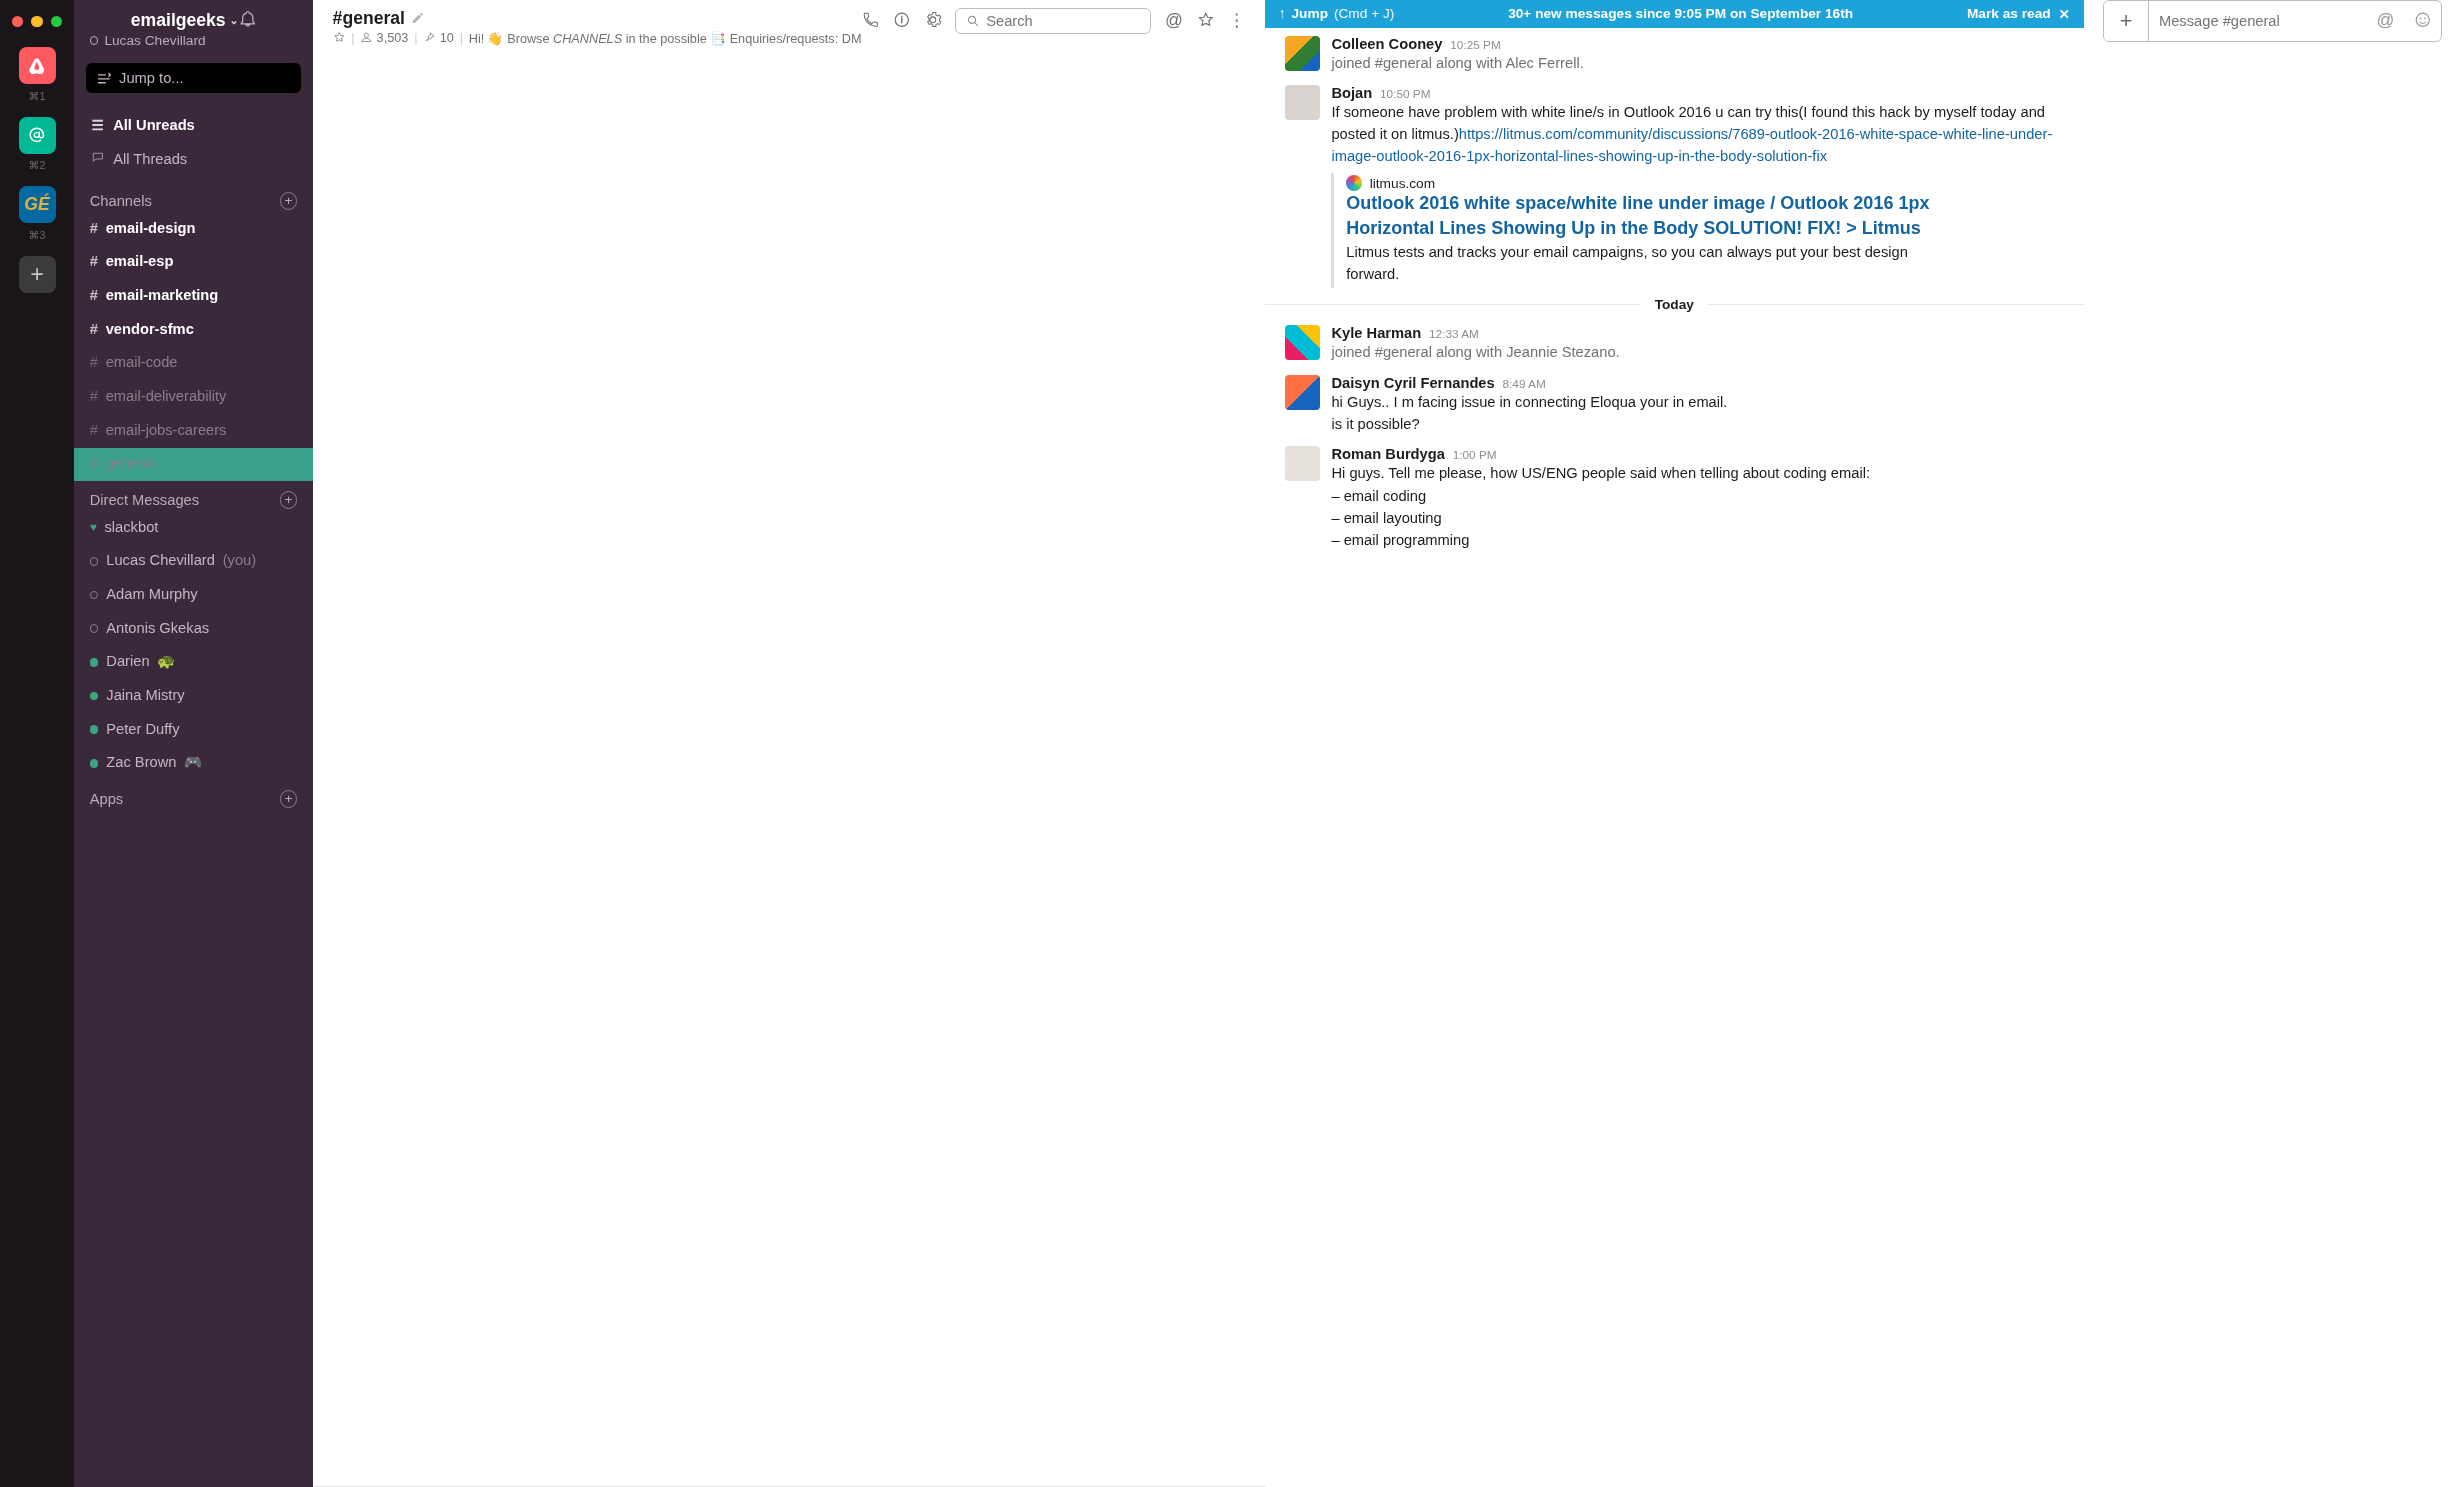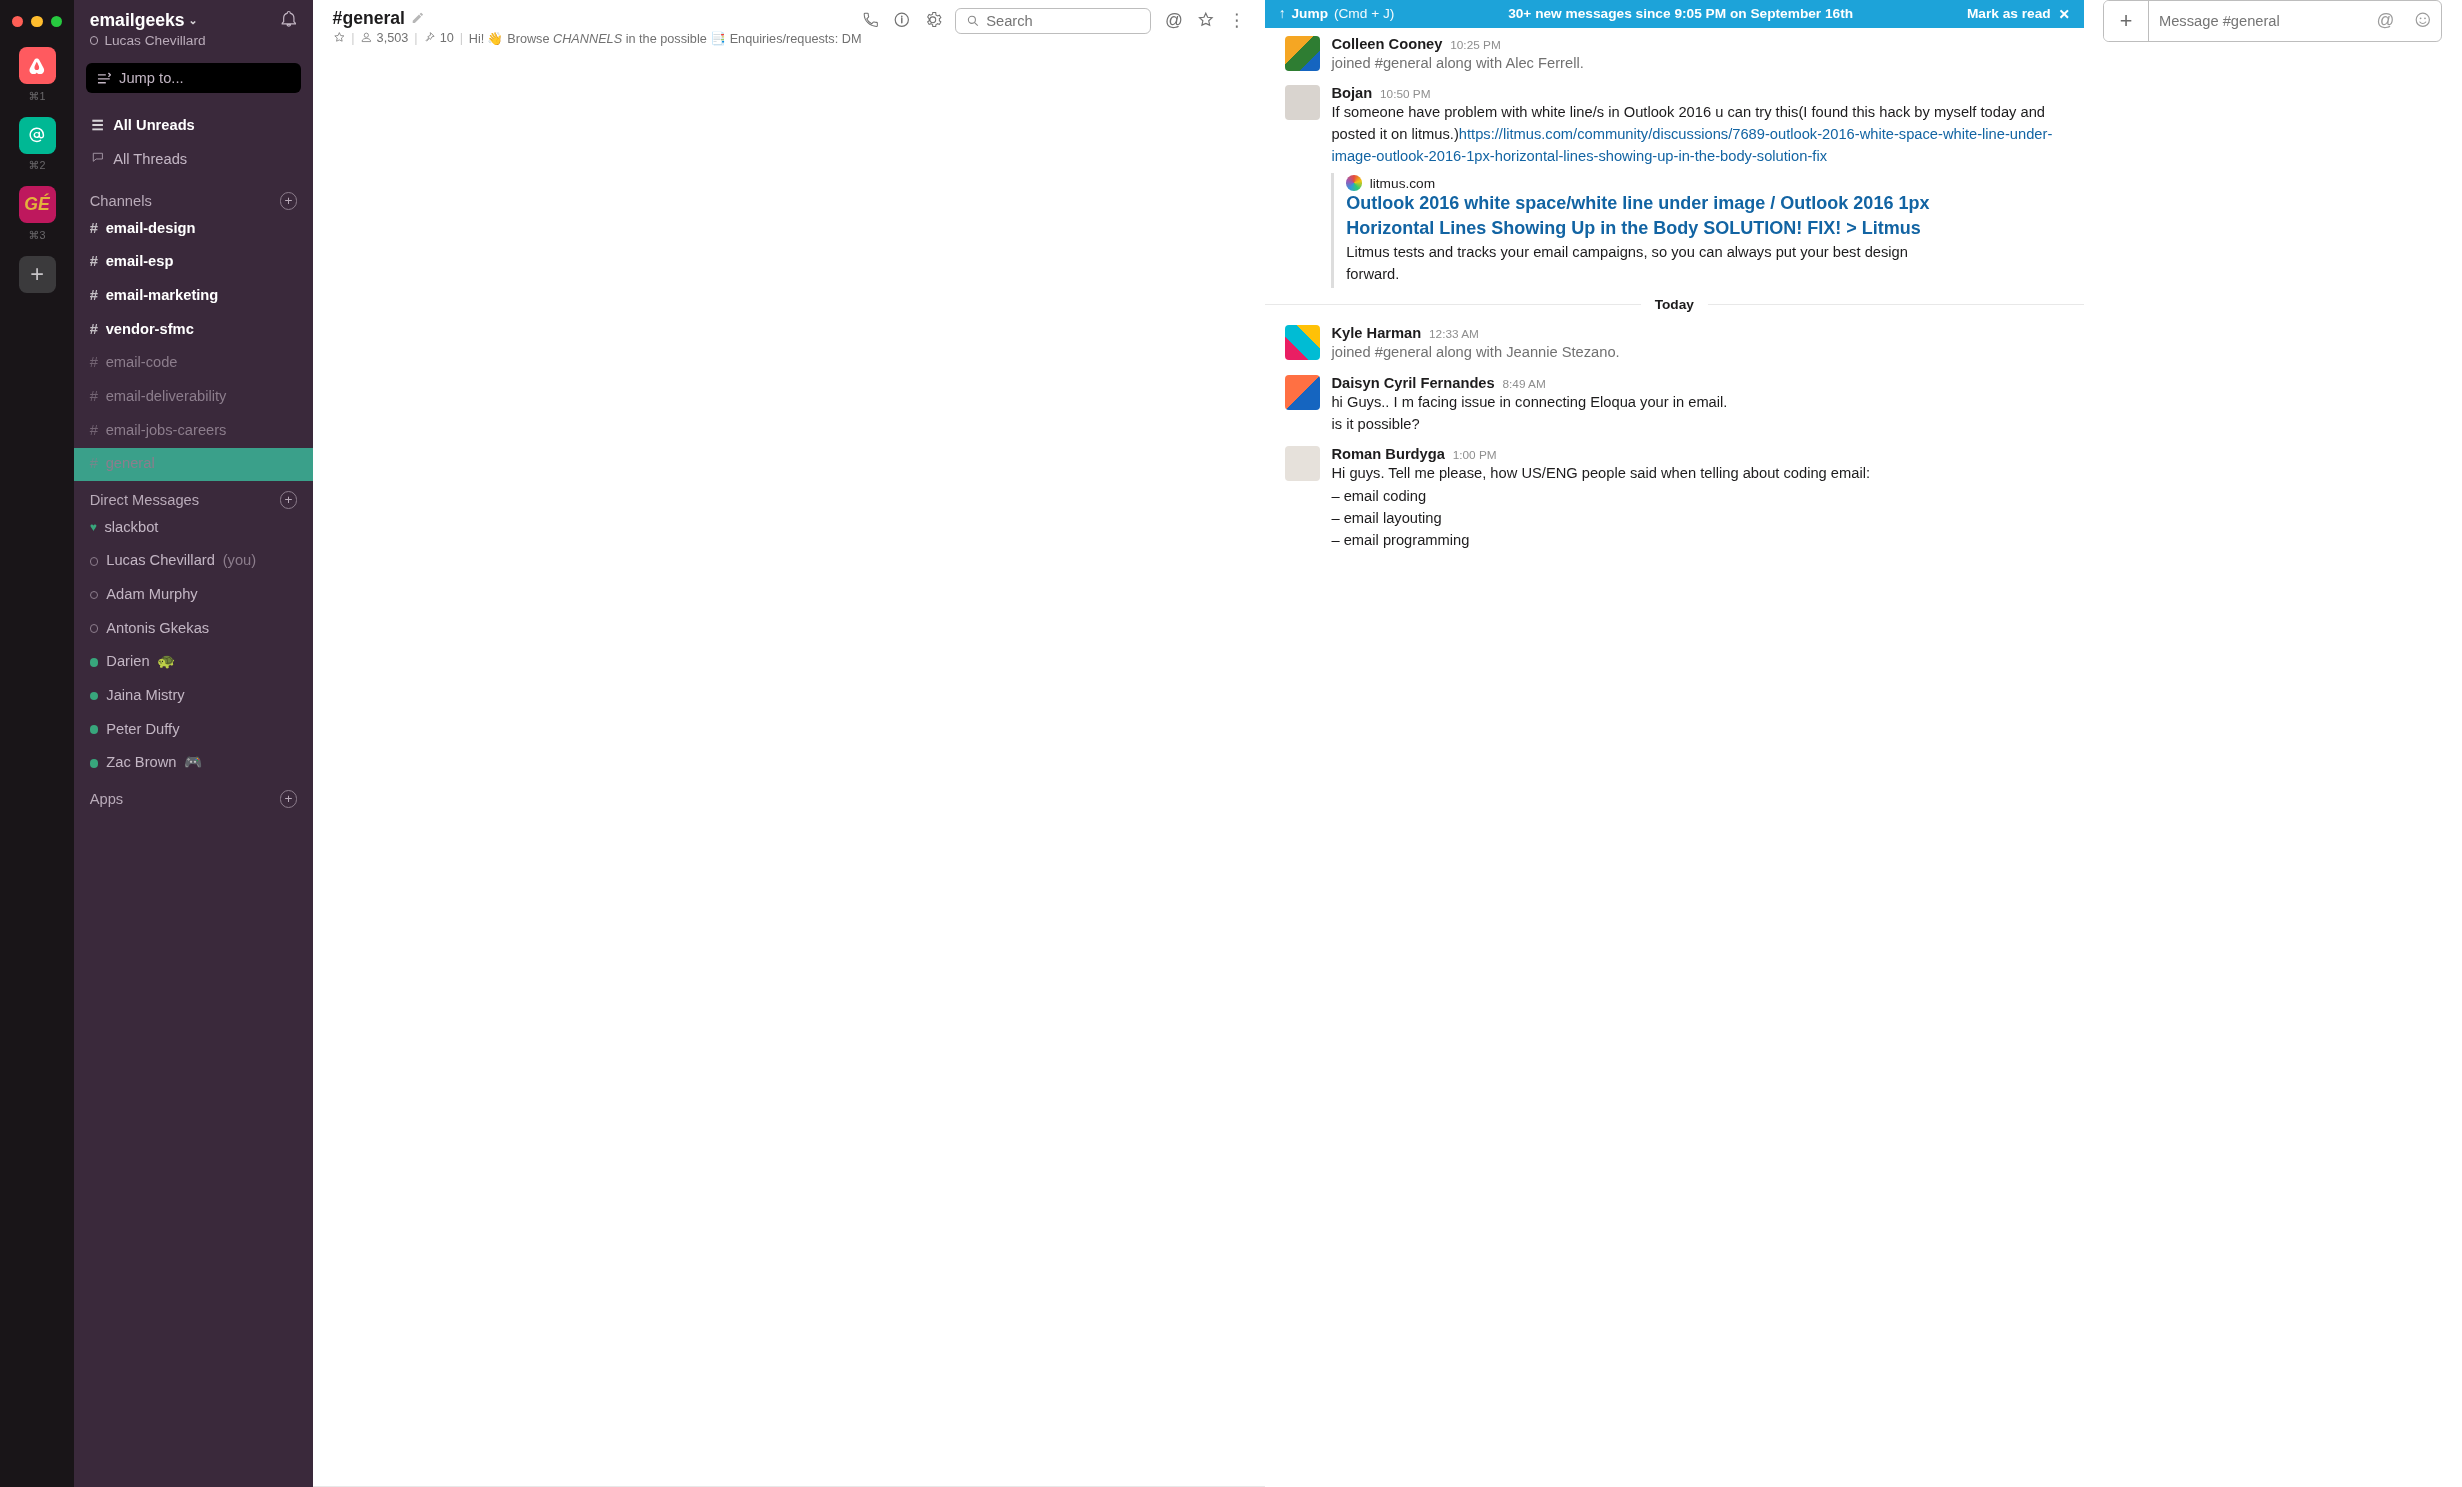"emailgeeks" .ws-header-row { justify-content: space-between -> center }
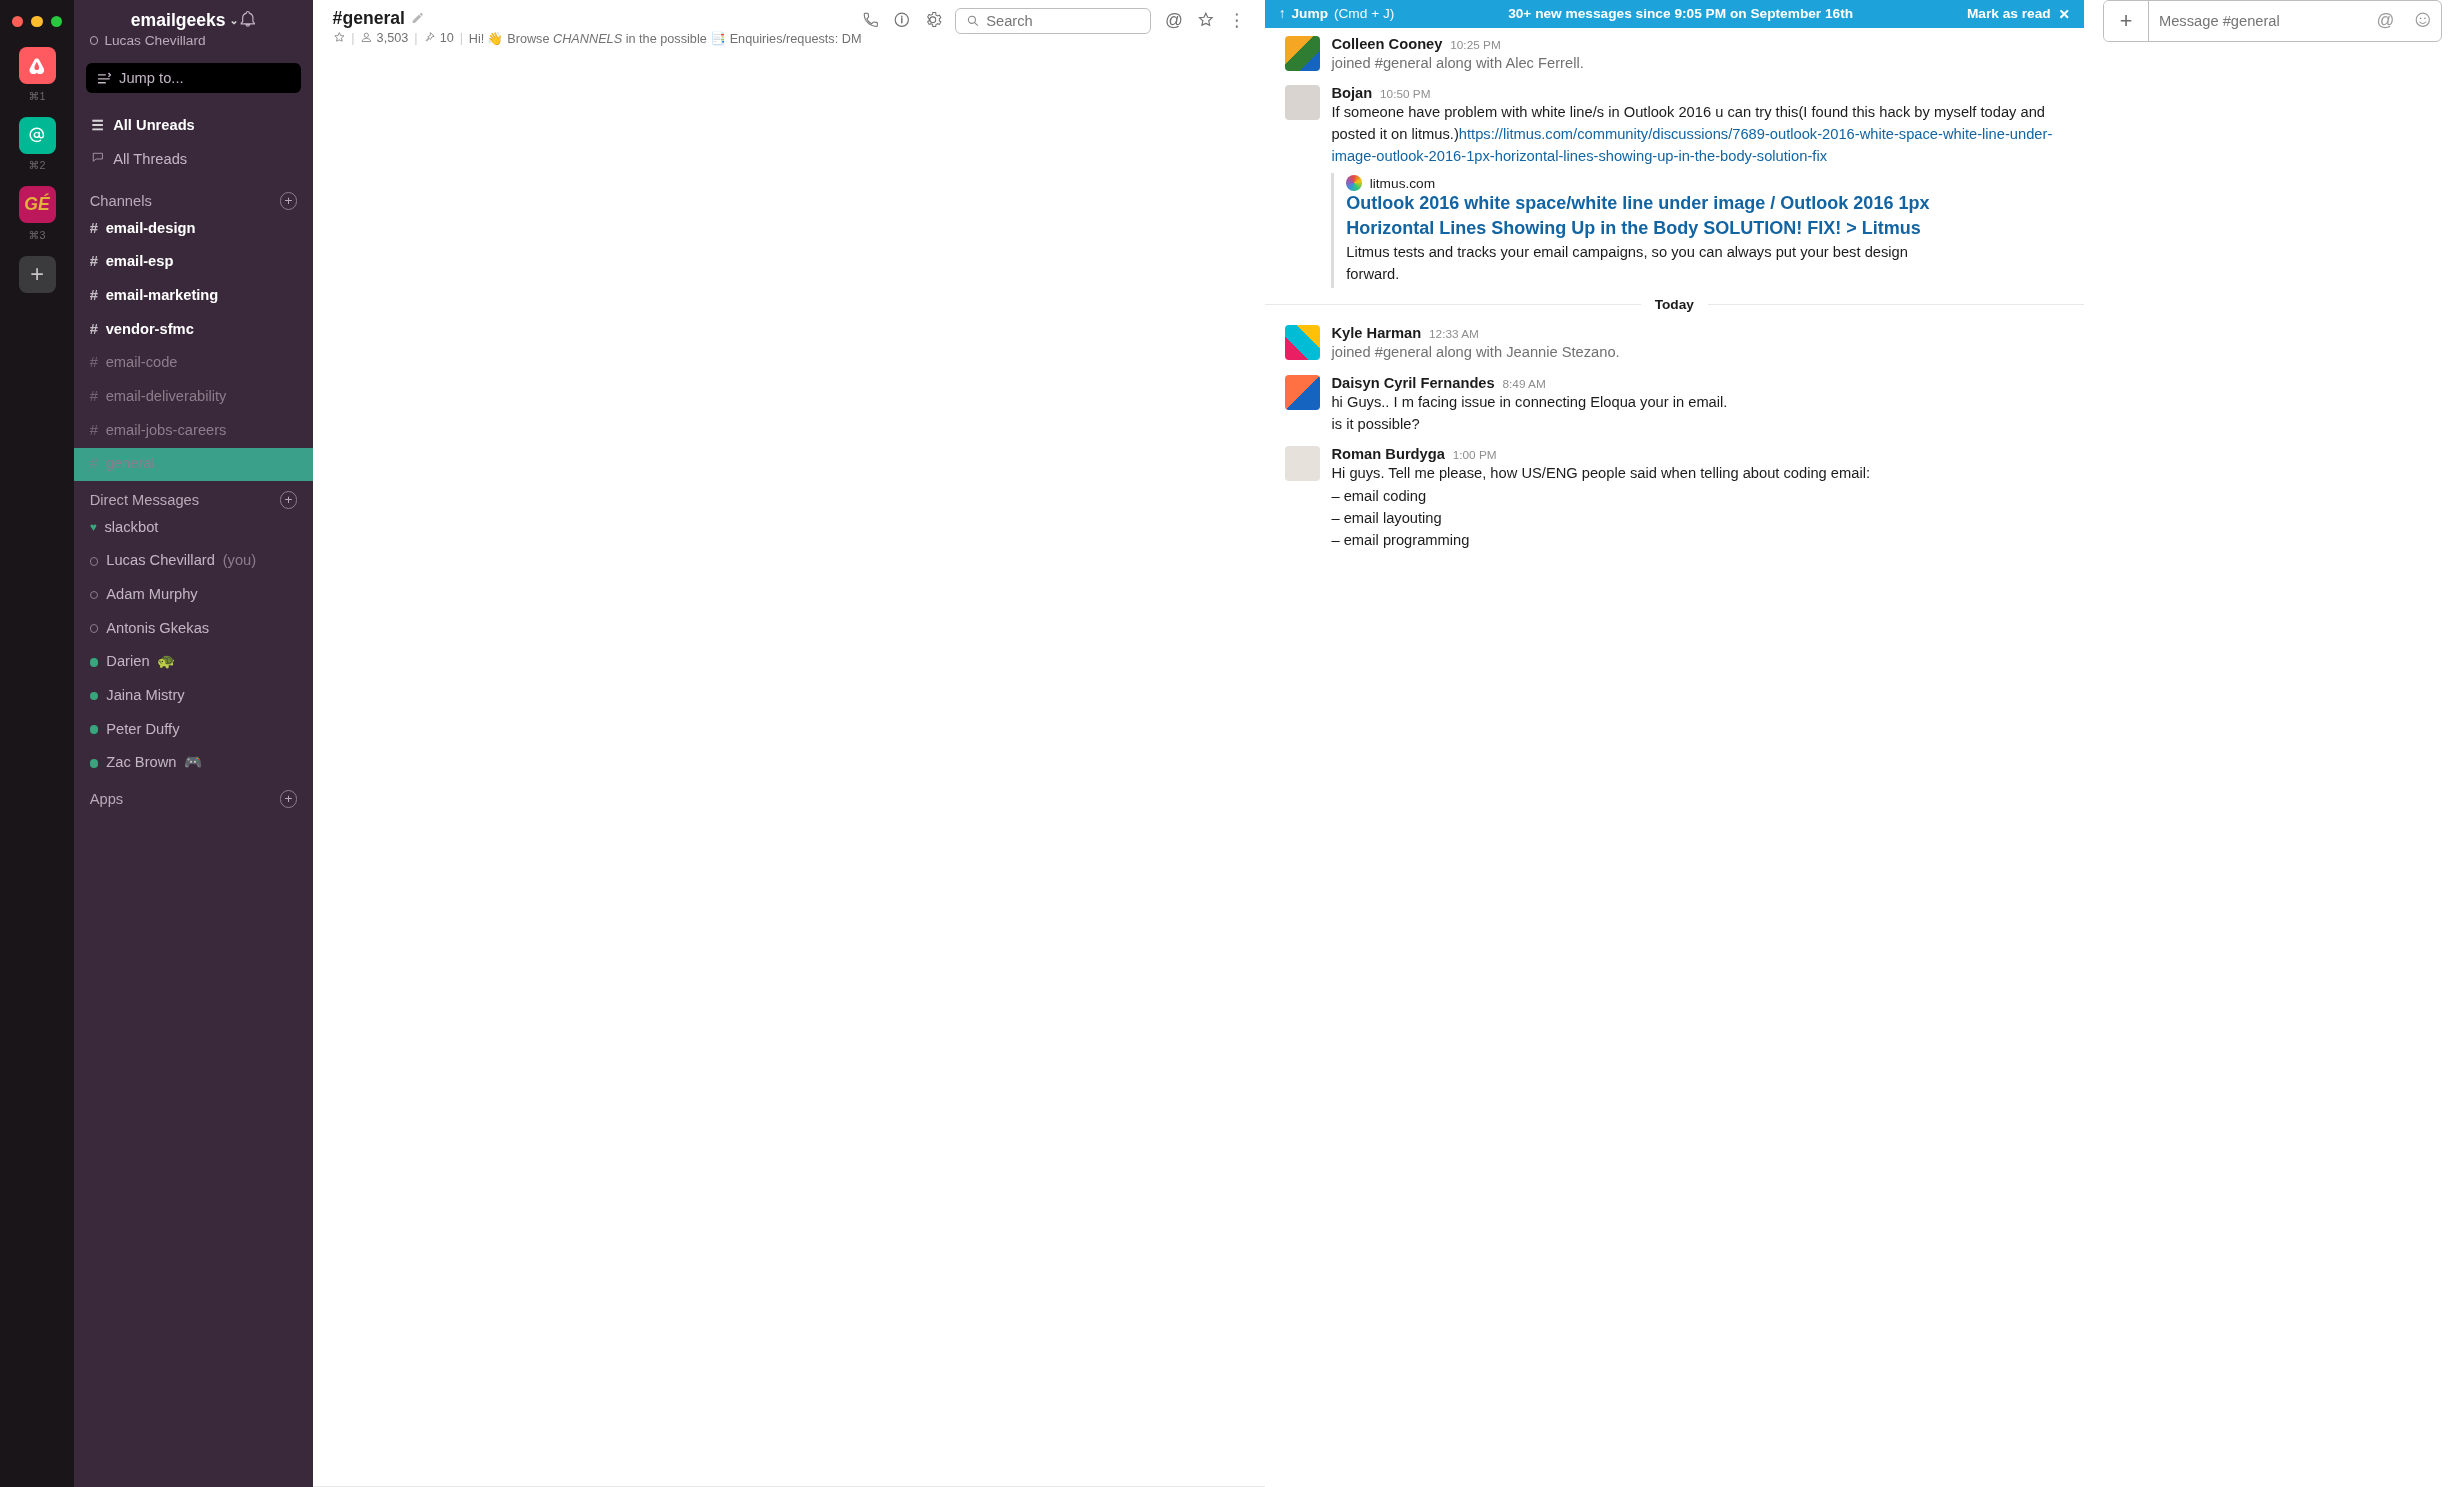"GÉ" .rail-ge { background: #be185d -> #0369a1 }
